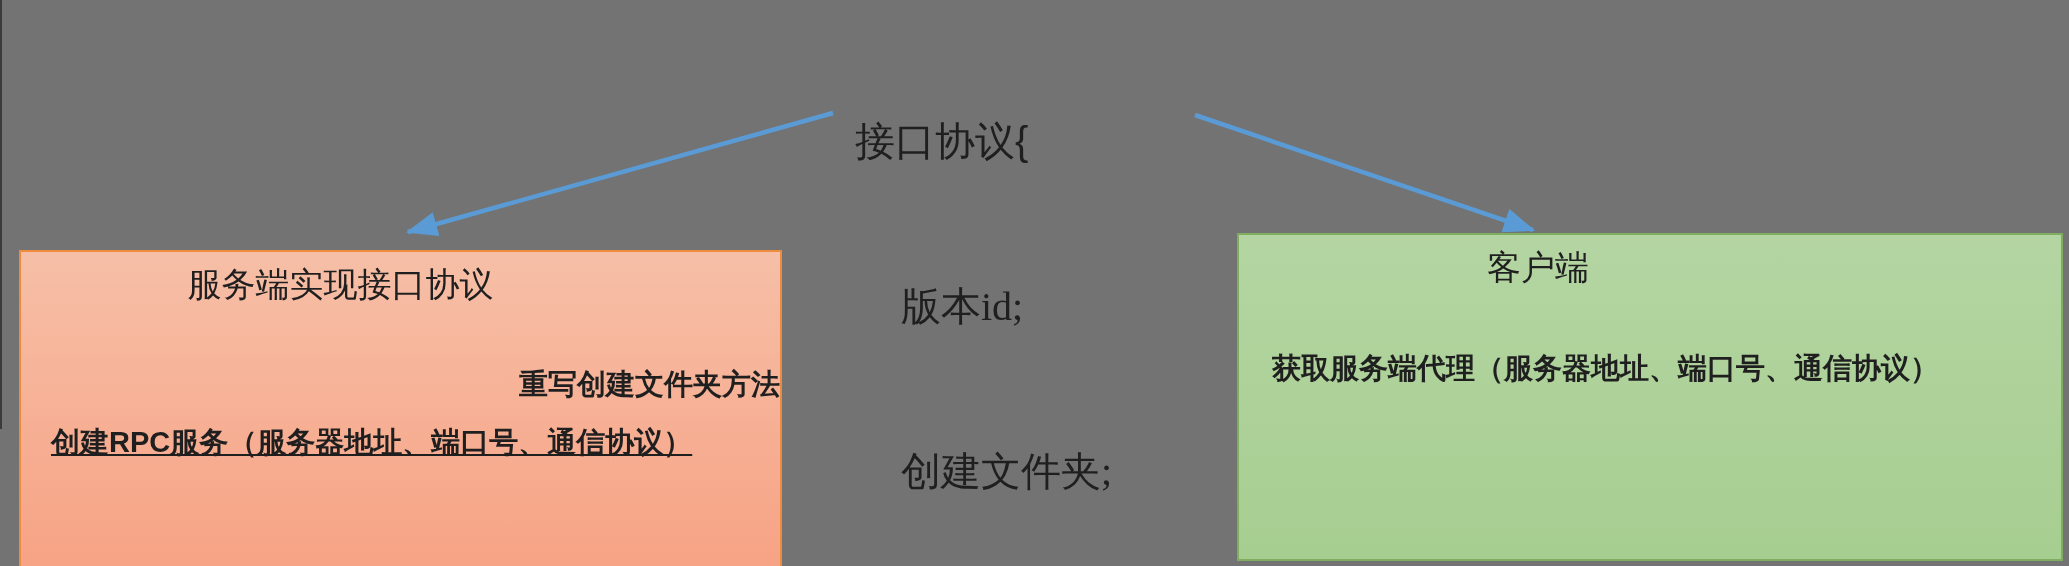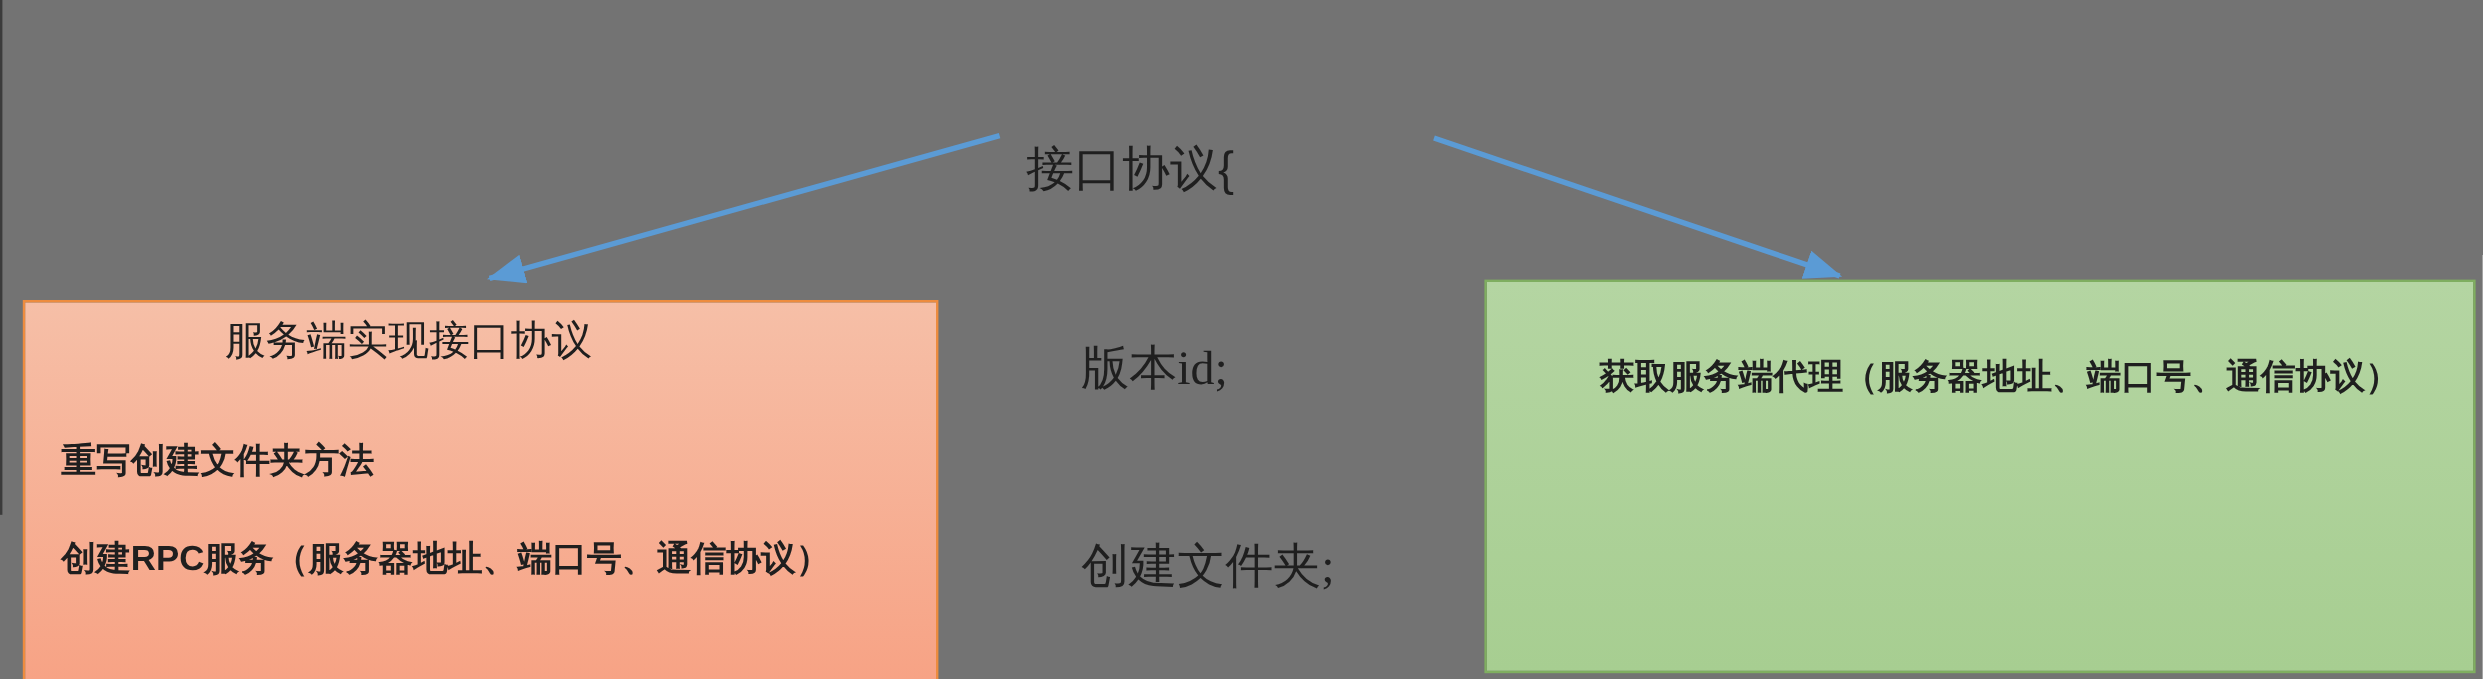"客户端" div.box-title { html: none -> <div>客户端</div> }
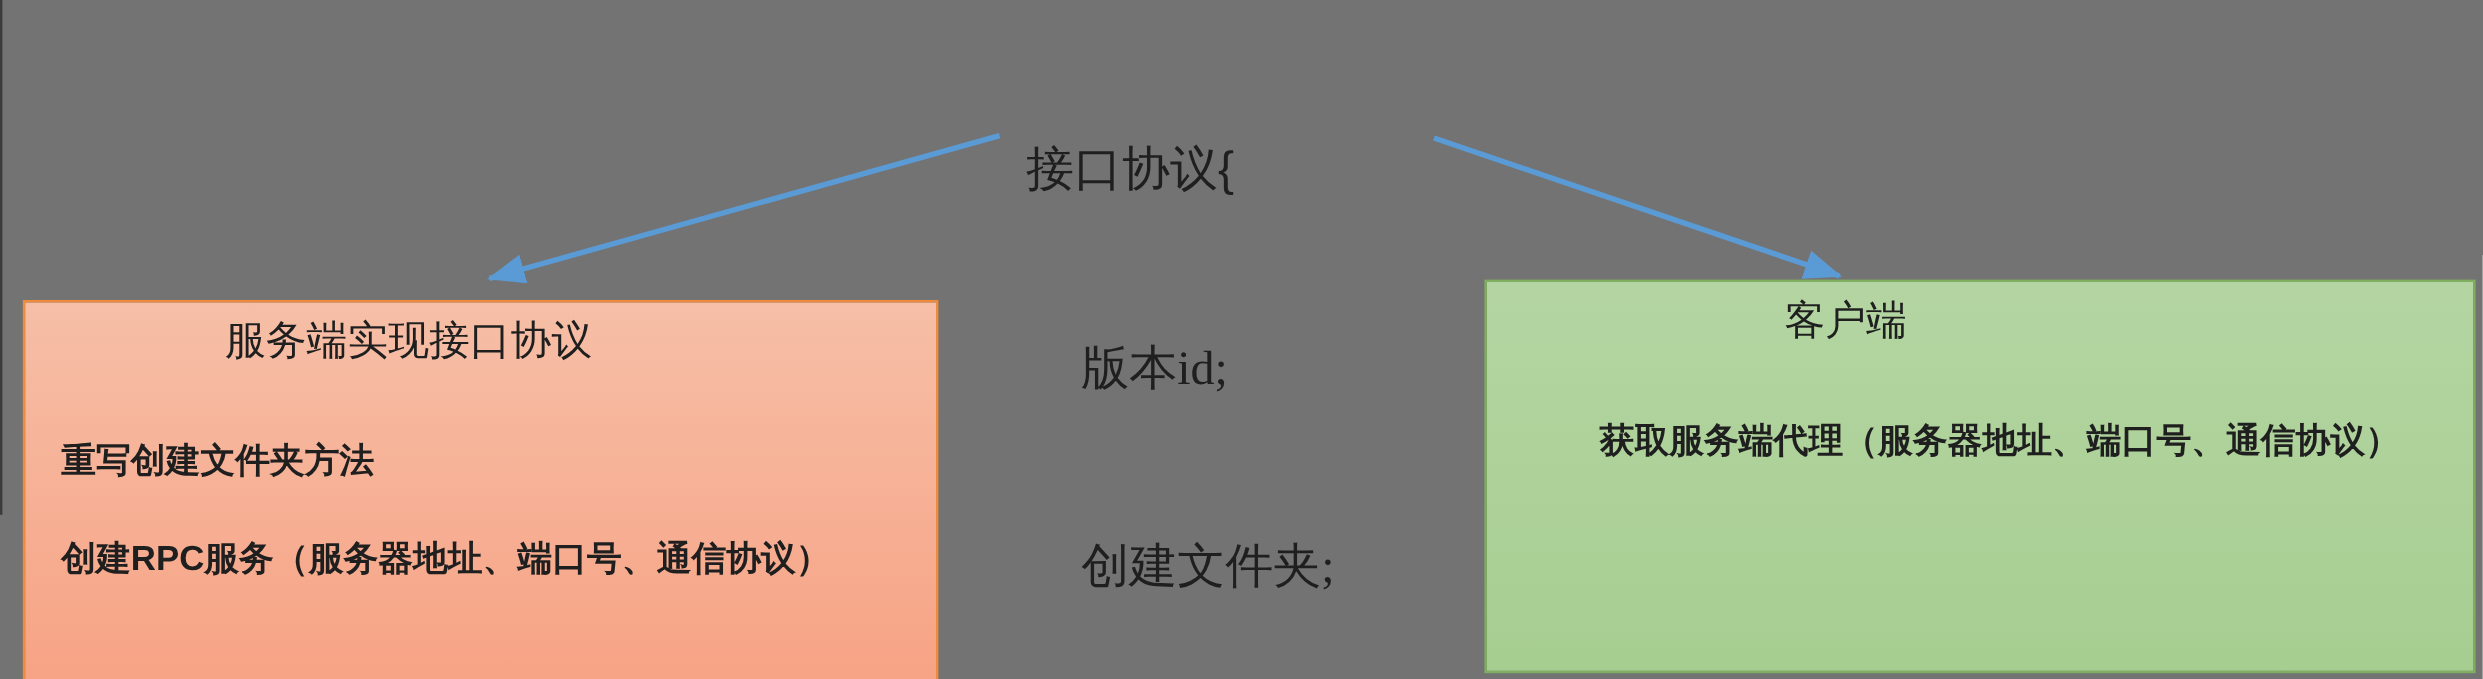"重写创建文件夹方法" .box-orange .item-1 { text-align: none -> right }
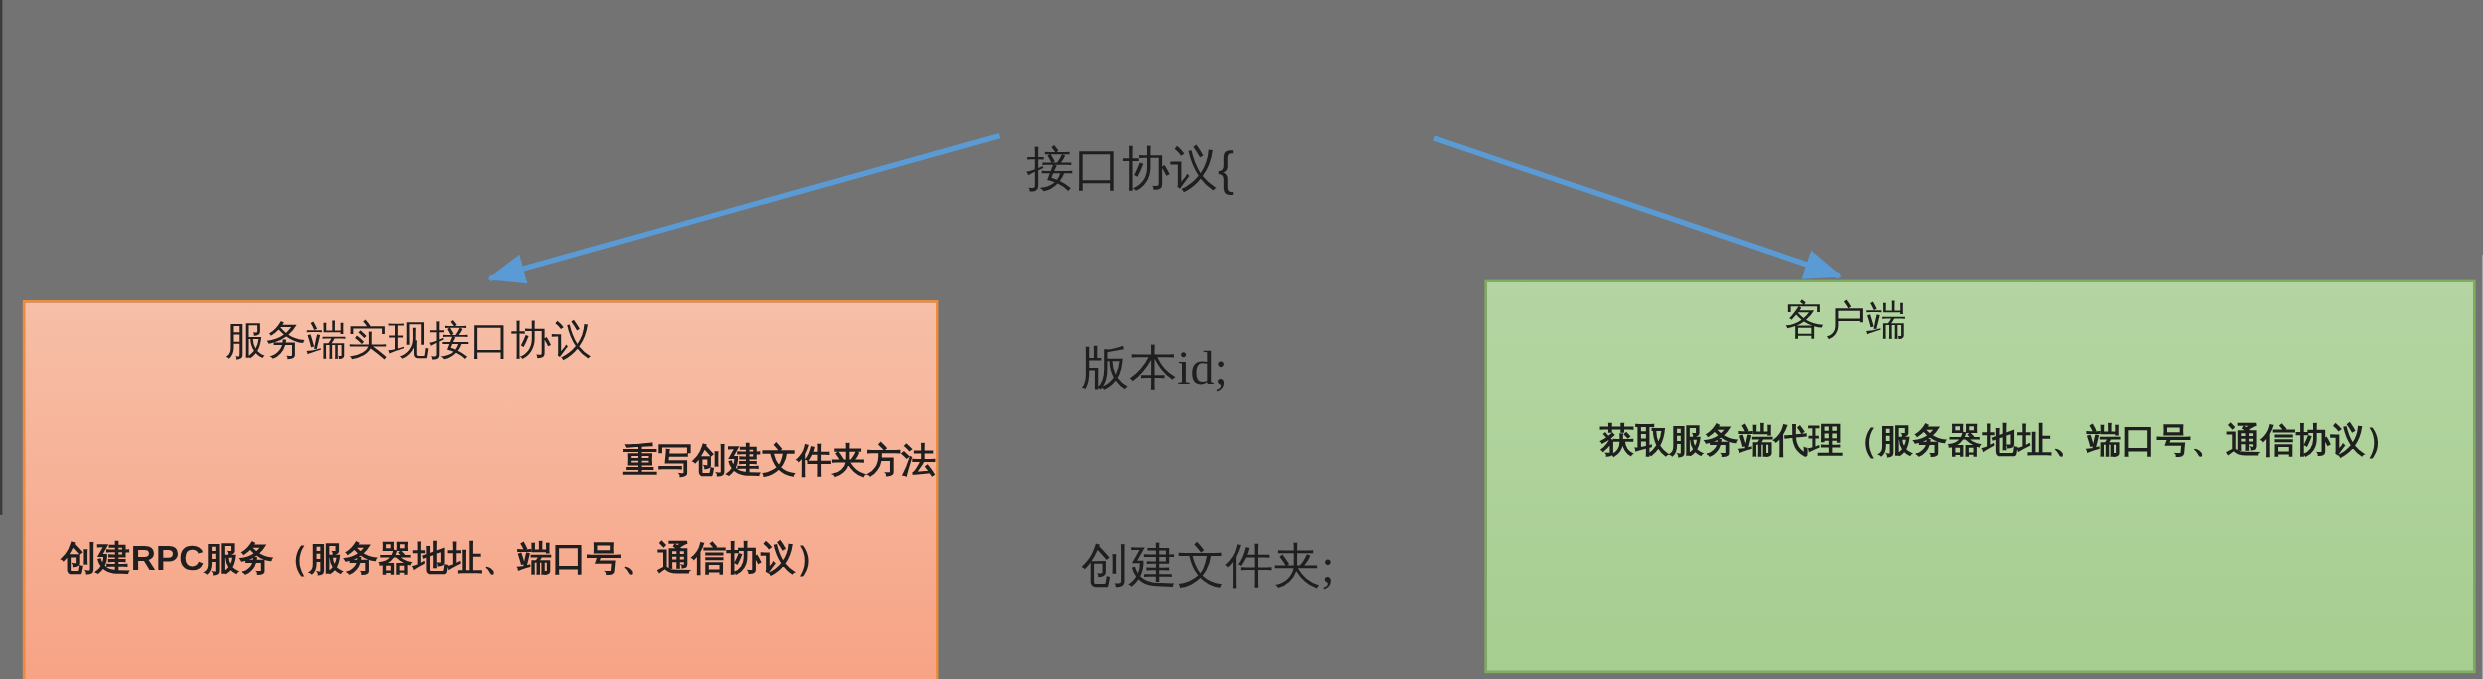"获取服务端代理（服务器地址、端口号、通信协议）" .box-green .box-item { text-align: center -> none }
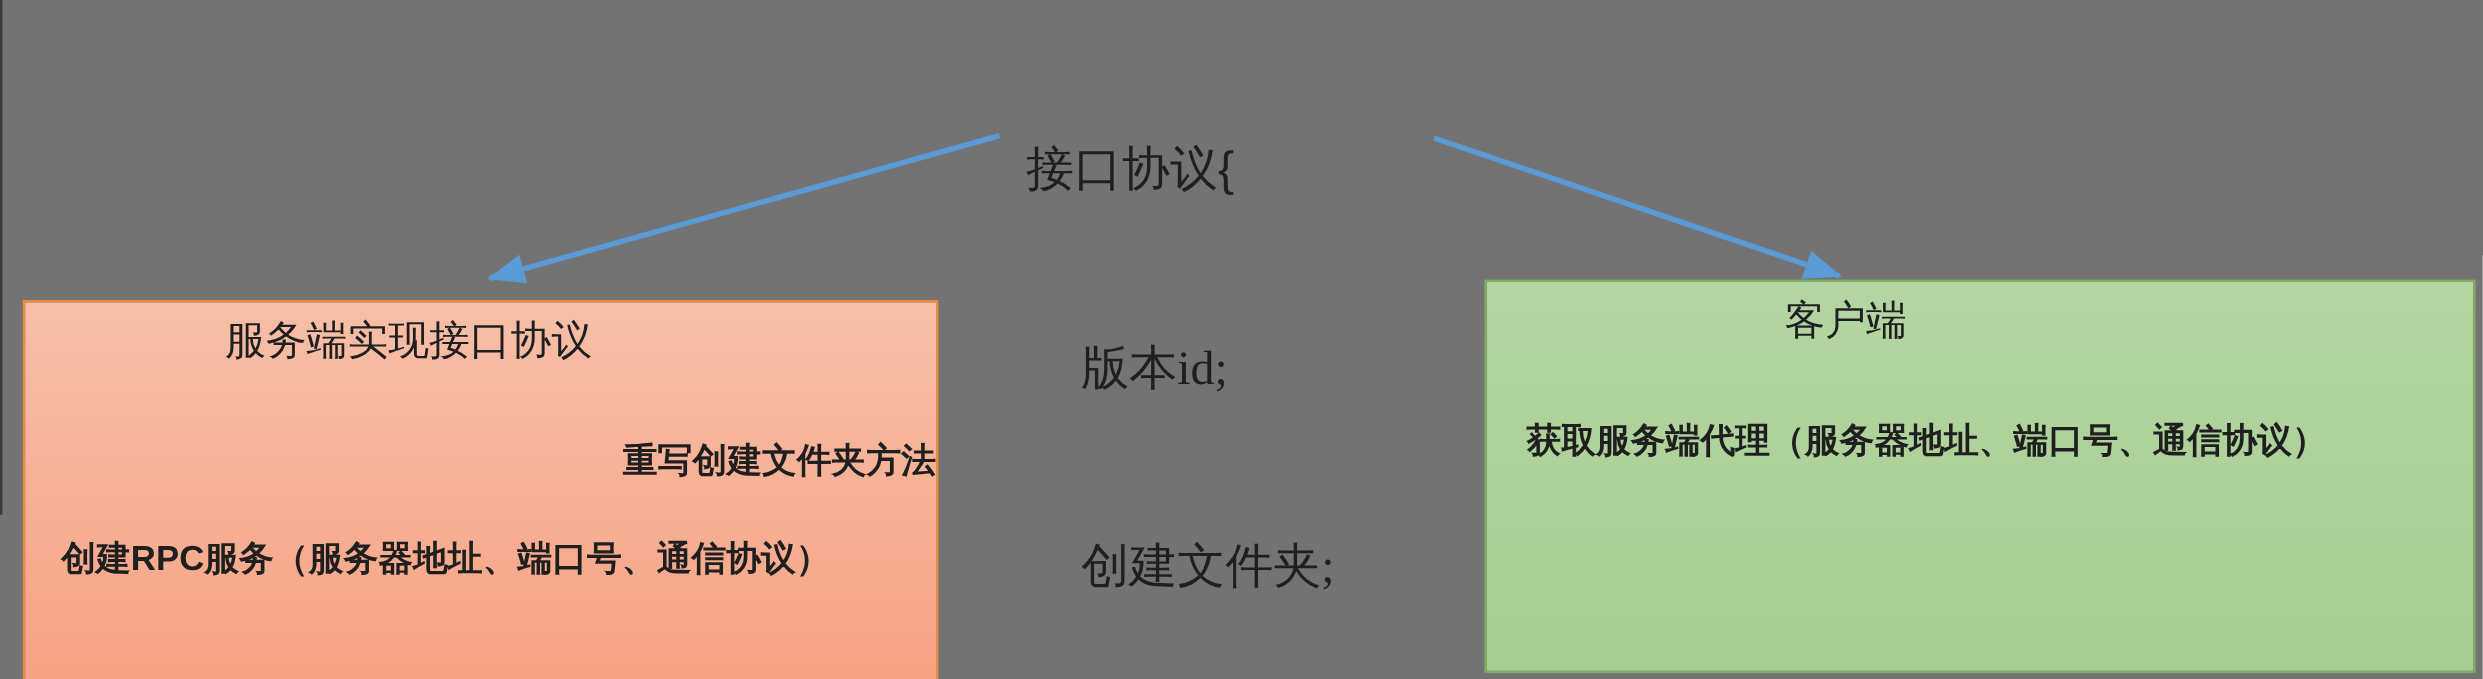"创建RPC服务（服务器地址、端口号、通信协议）" .box-orange .item-2 { margin-top: 42px -> 18px; text-decoration: none -> underline }
